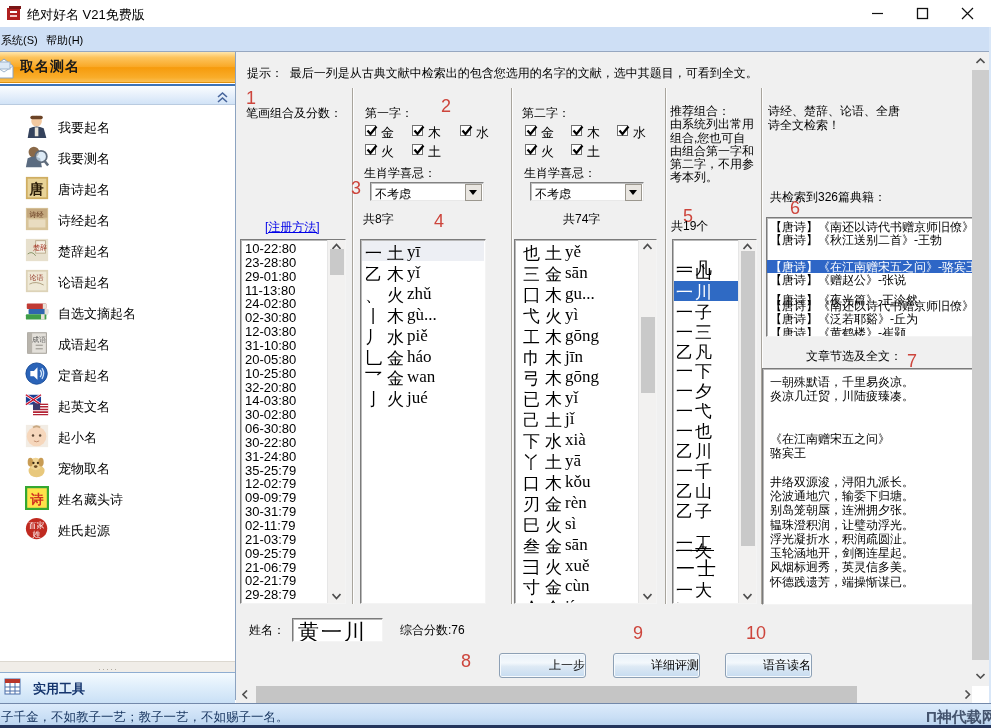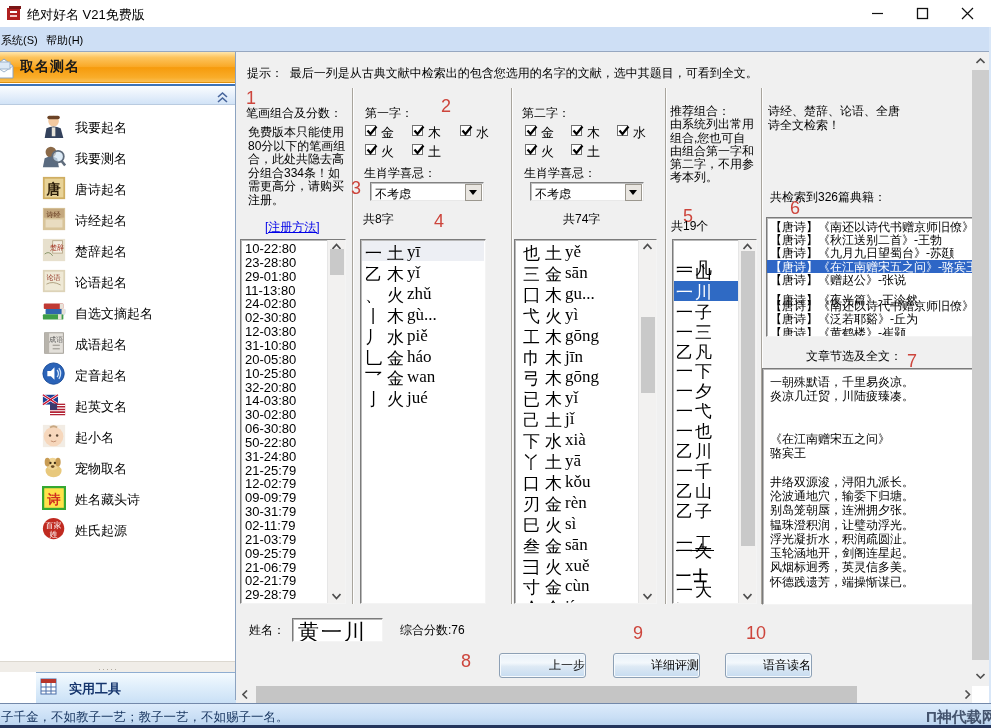"我要起名" #navarea { left: 17px -> 0 }
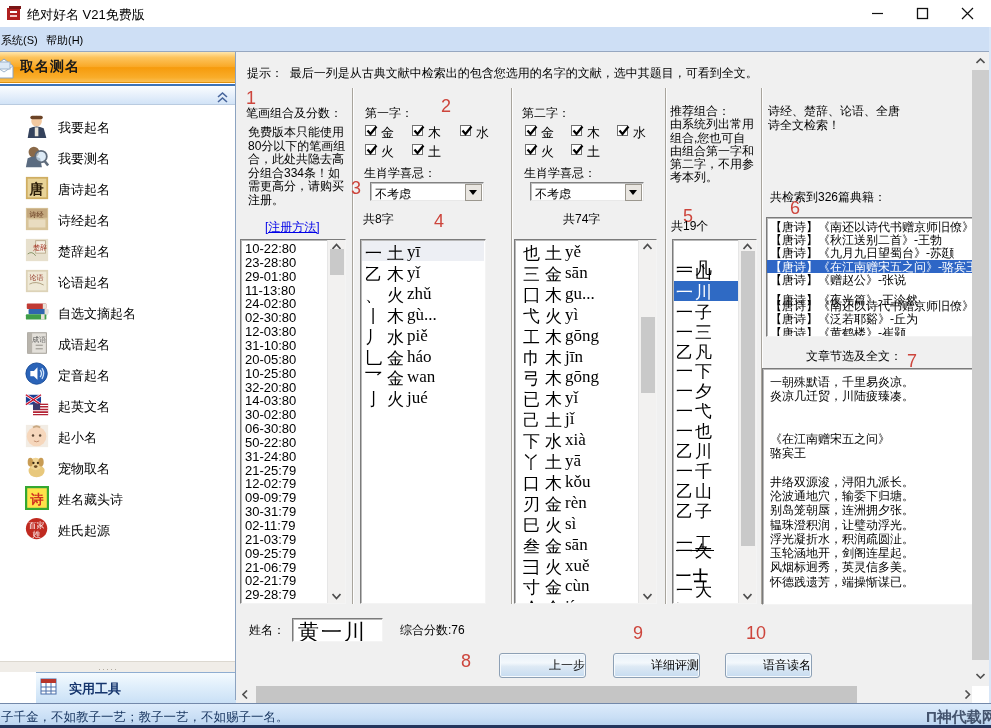"免费版本只能使用" div.ct { html: <div>免费版本只能使用<br>80分以下的笔画组<br>合，此处共隐去高<br>分组合334条！如<br>需更高分，请购买<br>注册。</div> -> none }
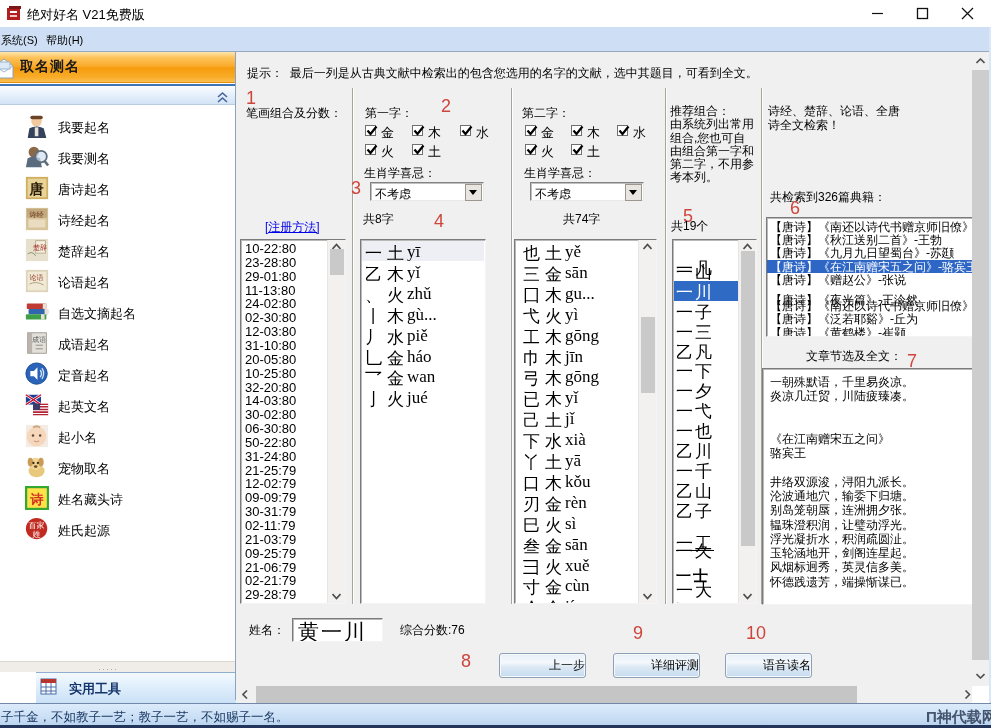"【唐诗】《九月九日望蜀台》-苏颋" div.serif { html: <div>【唐诗】《九月九日望蜀台》-苏颋</div> -> none }
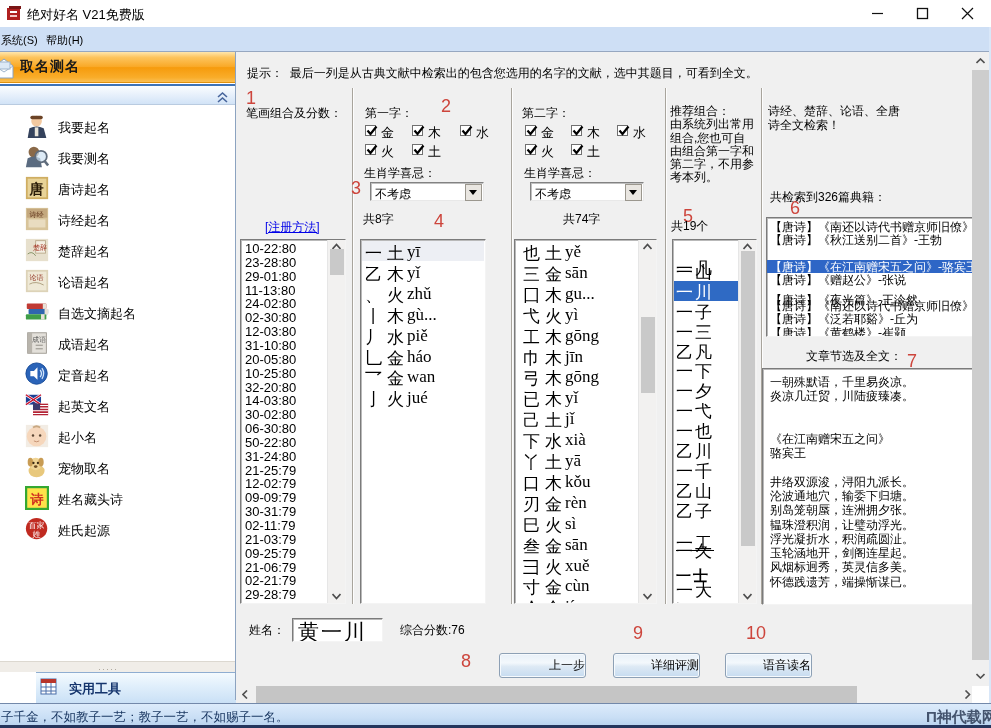"50-22:80" div { text: 50-22:80 -> 30-22:80 }
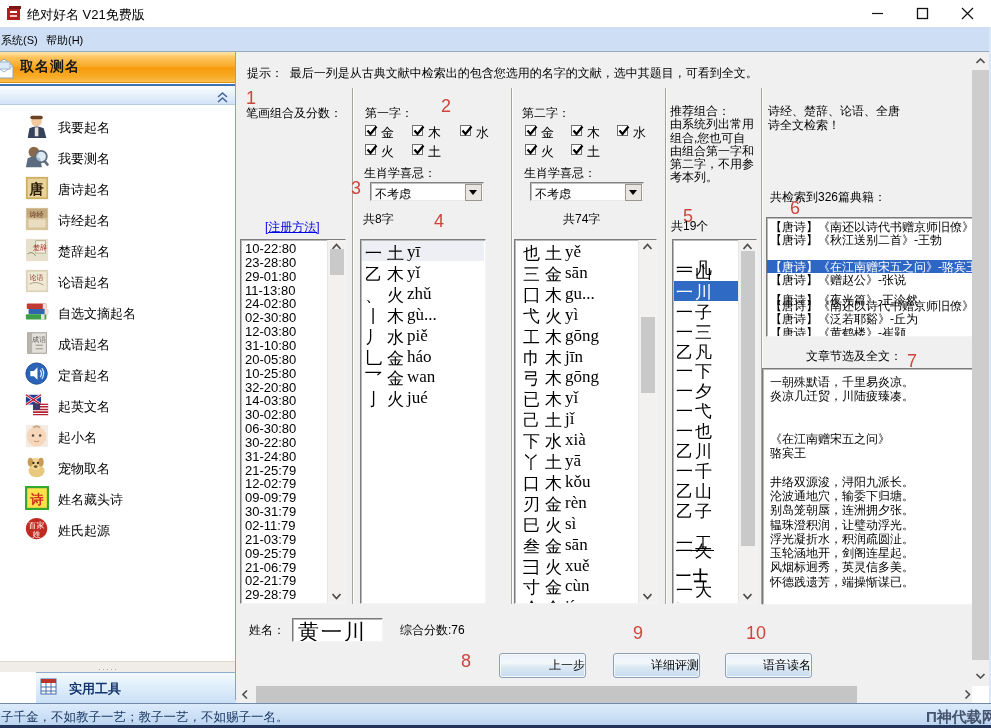"21-25:79" div { text: 21-25:79 -> 35-25:79 }
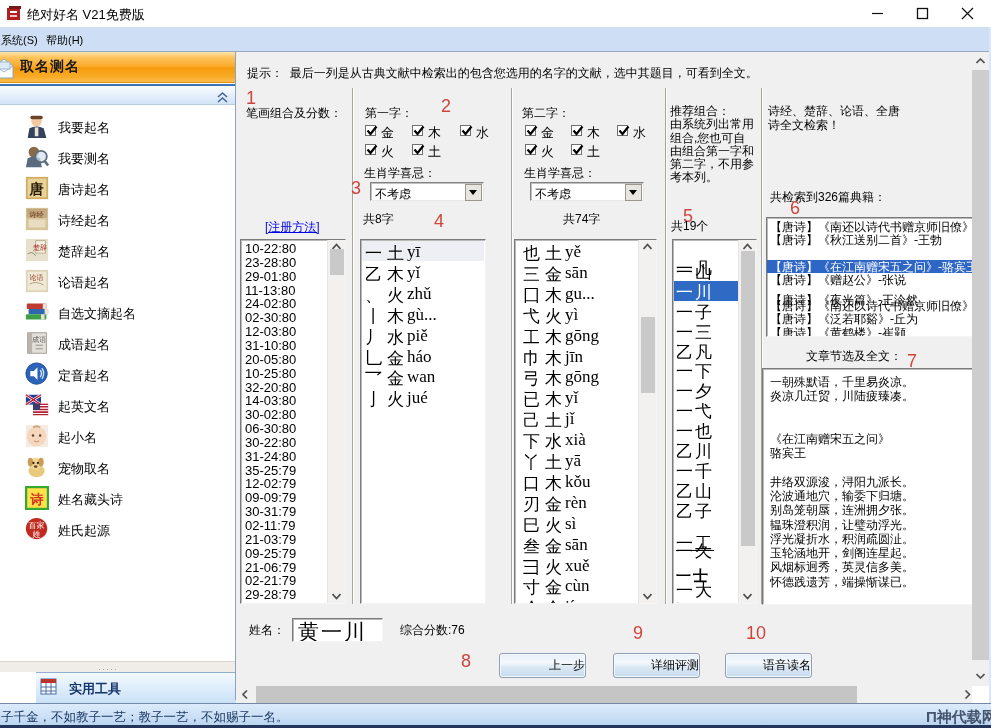"一士" div.serif { font-size: 15px -> 19px; font-weight: bold -> none; top: 327px -> 316px }
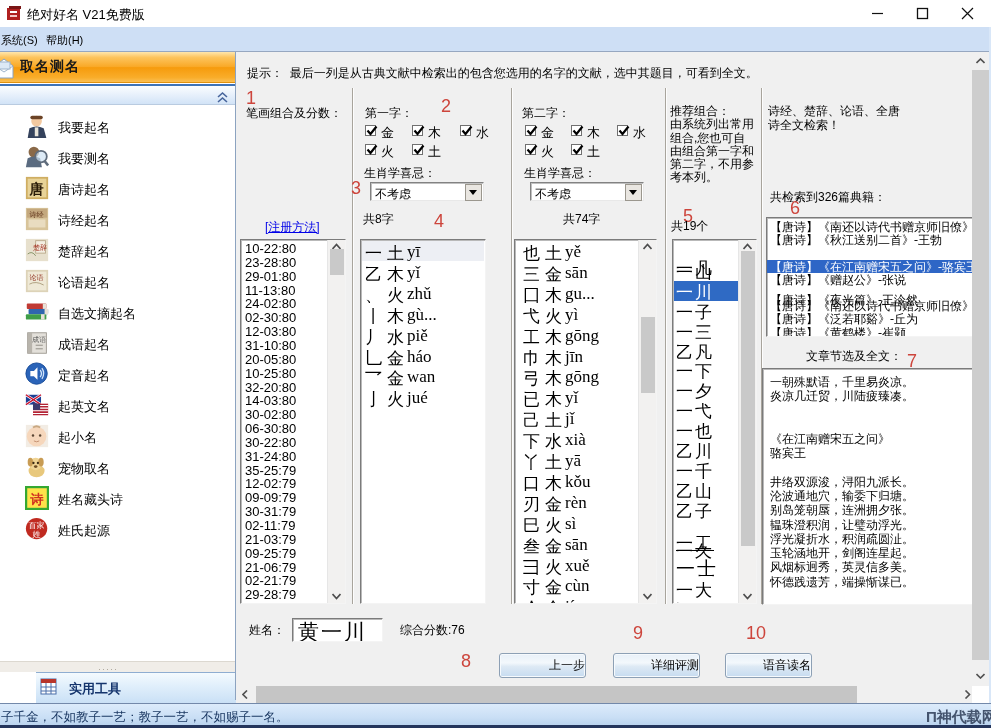"实用工具" #toolbar2 { margin-left: 36px -> none }
